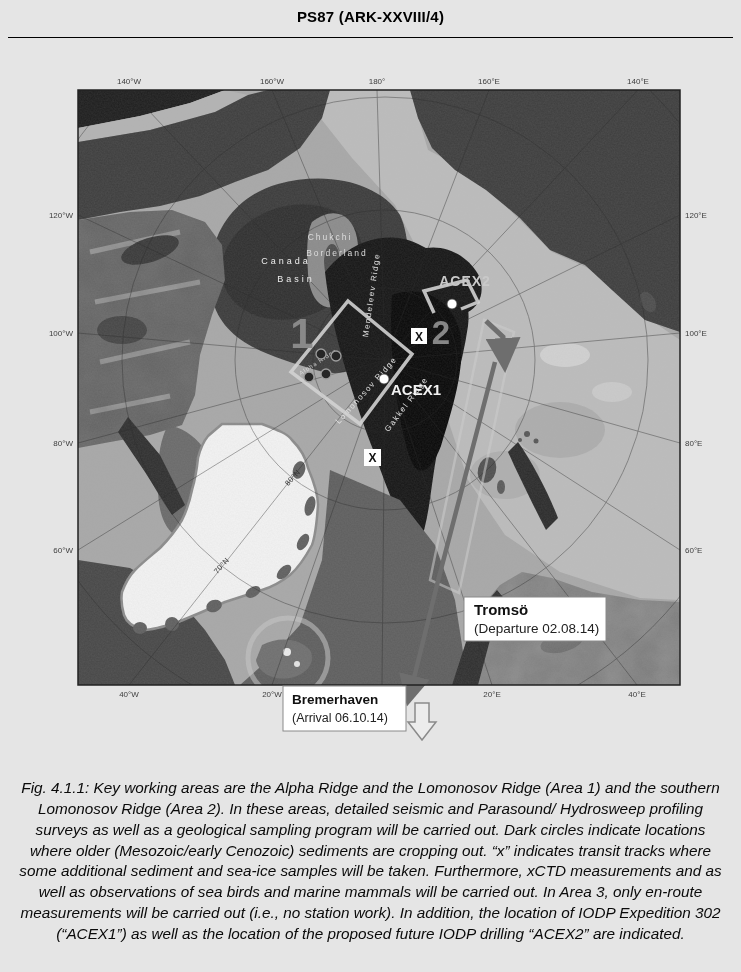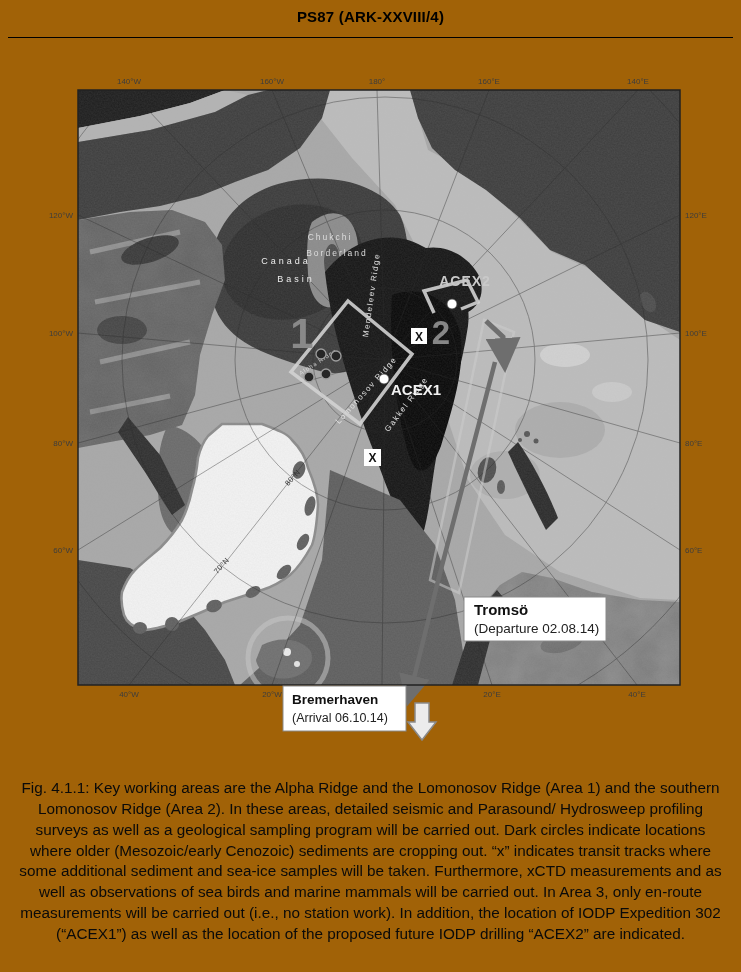"PS87 (ARK-XXVIII/4)" .page { background: #a16207 -> #e5e5e5 }
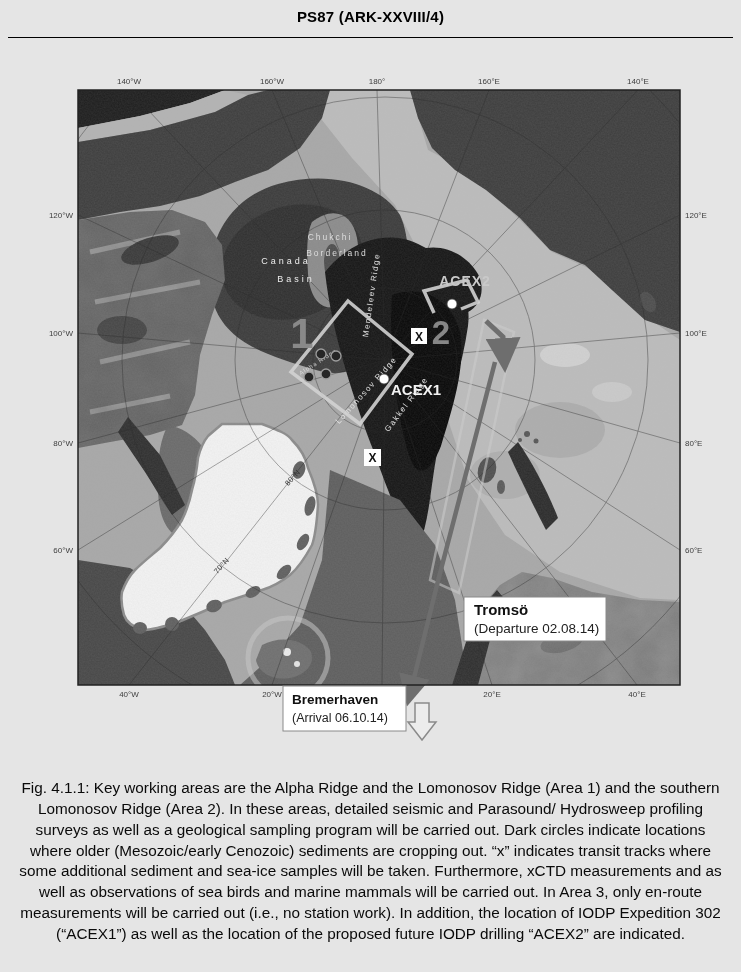"Fig. 4.1.1: Key working areas" .caption { font-style: none -> italic }
